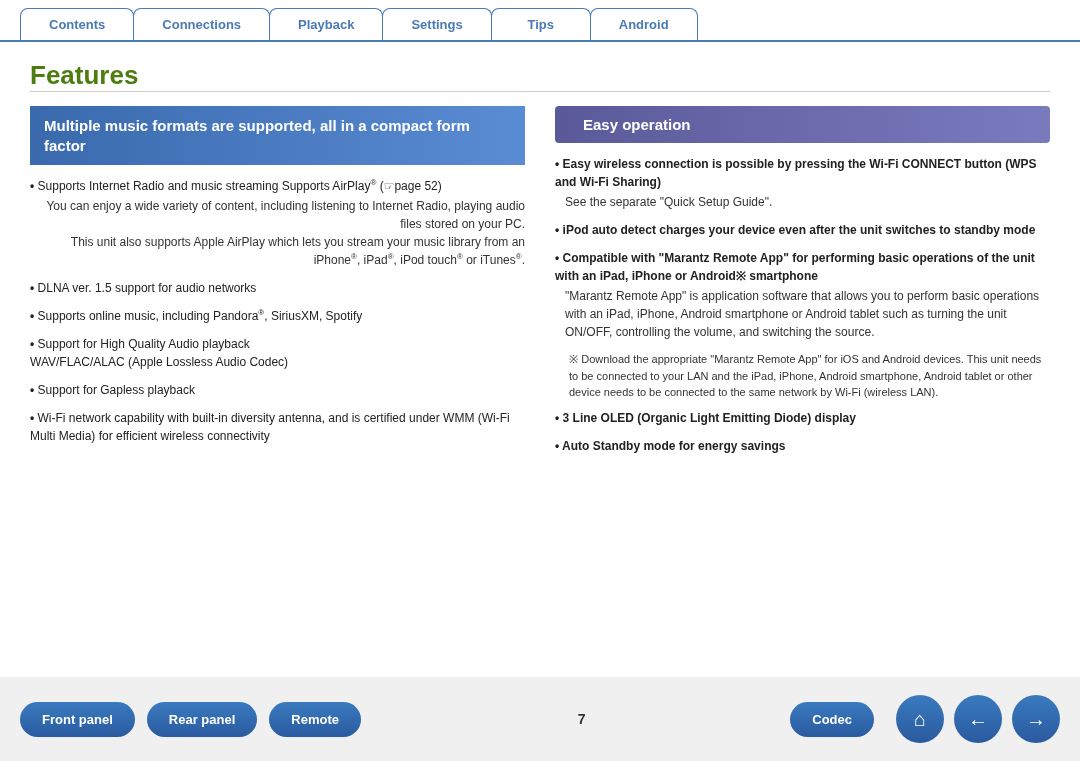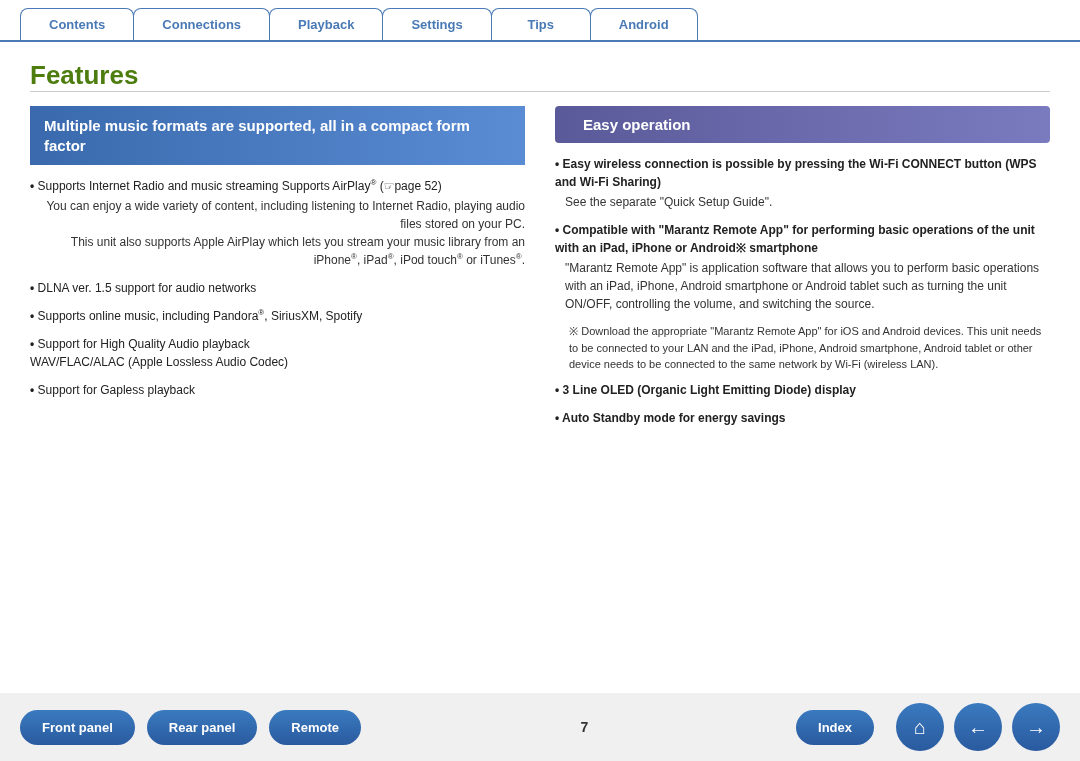"iPod auto detect charges your" div.right-feature-item { html: none -> <div> <span>iPod auto detect charges your device even after the unit switches to standby mode</span> </div> }
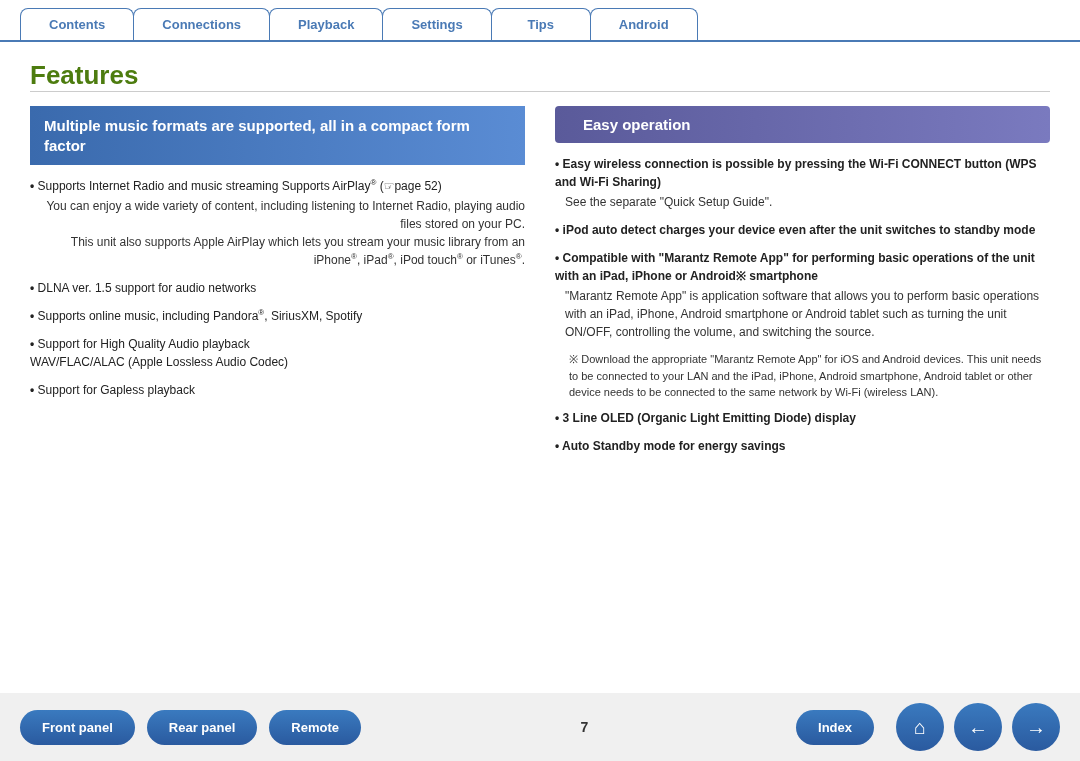"Wi-Fi network capability with built-in" div.feature-item { html: none -> <div> <span>Wi-Fi network capability with built-in diversity antenna, and is certified under WMM (Wi-Fi Multi Media) for efficient wireless connectivity</span> </div> }
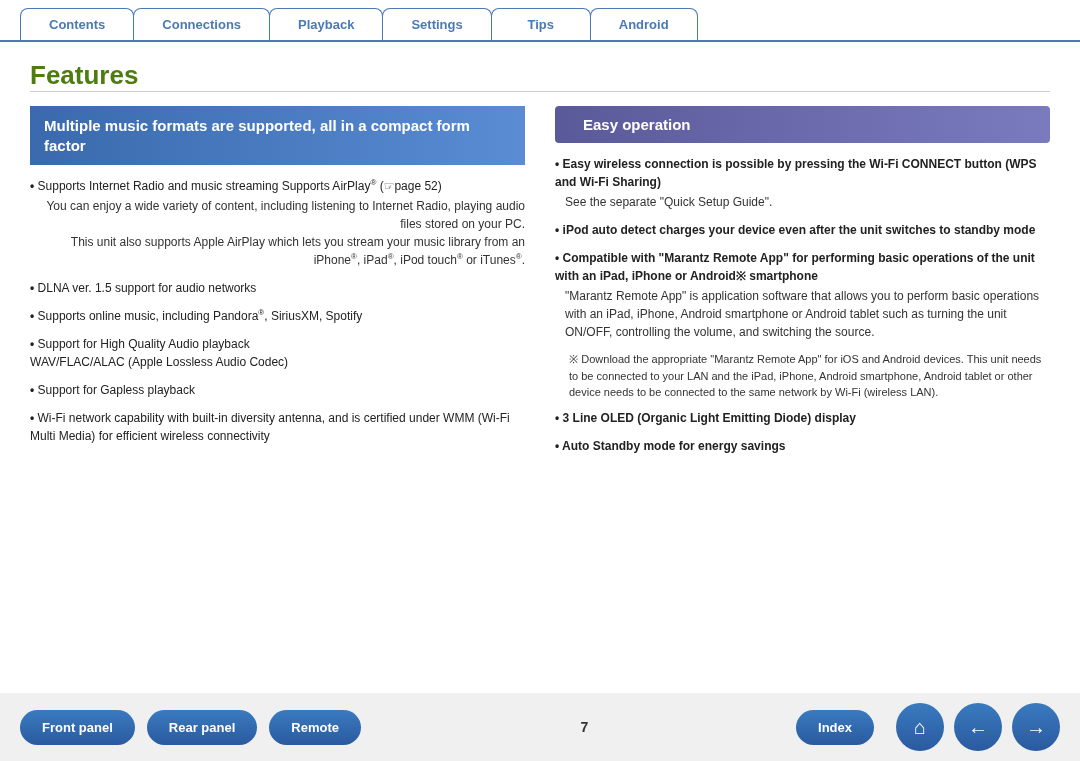"Front panel" .bottom-nav { height: 68px -> 84px }
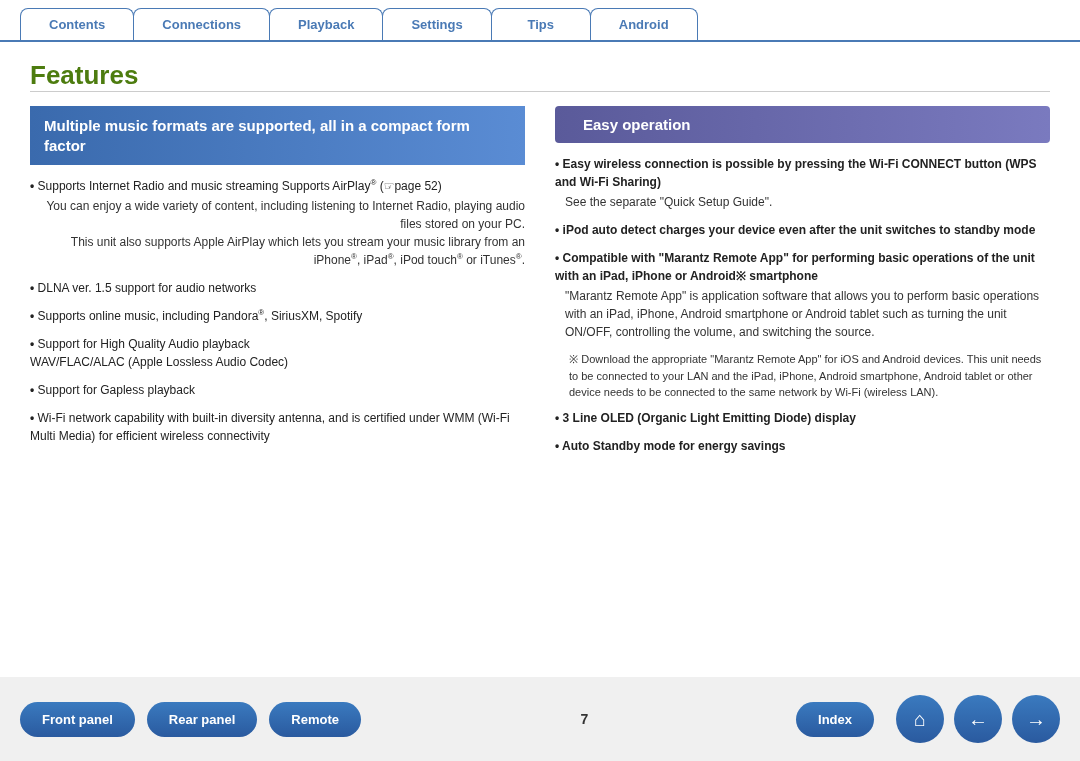"Index" button.nav-btn { text: Index -> Codec }
